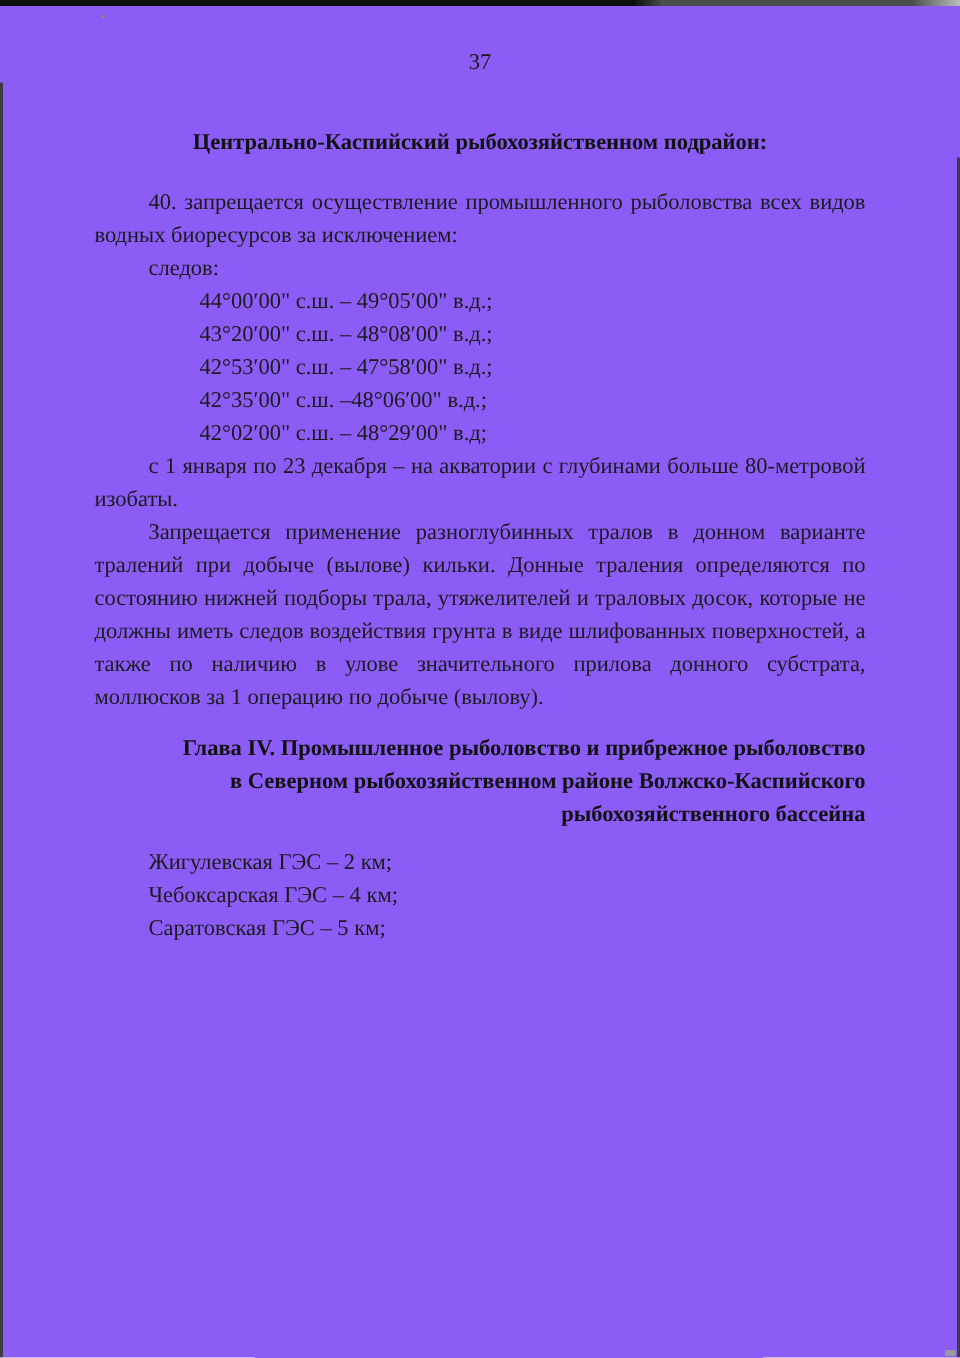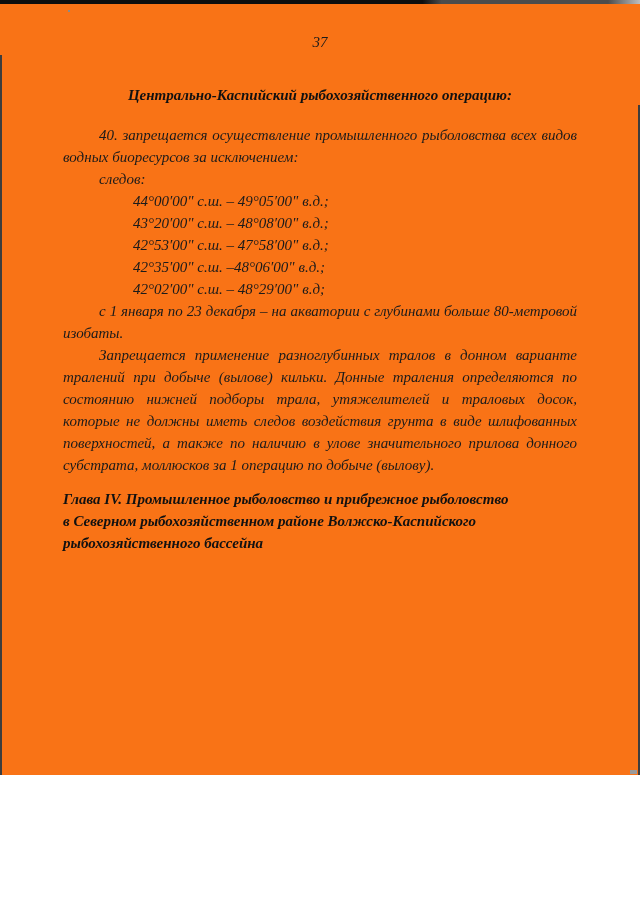"37" .page { background: #f97316 -> #8b5cf6; font-style: italic -> none; height: 775px -> 905px }
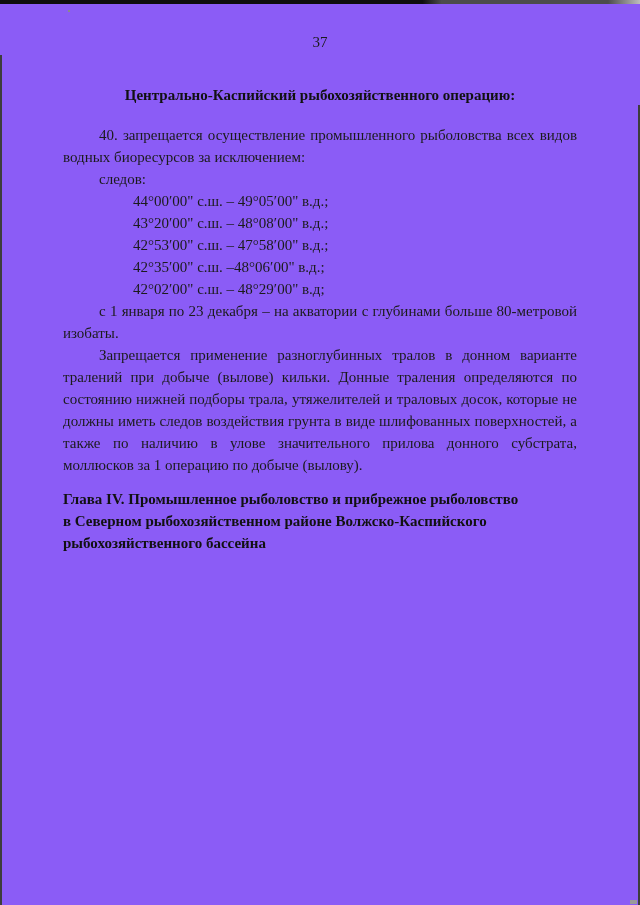"Центрально-Каспийский рыбохозяйственного" h1.doc-heading { text: рыбохозяйственного операцию -> рыбохозяйственном подрайон }
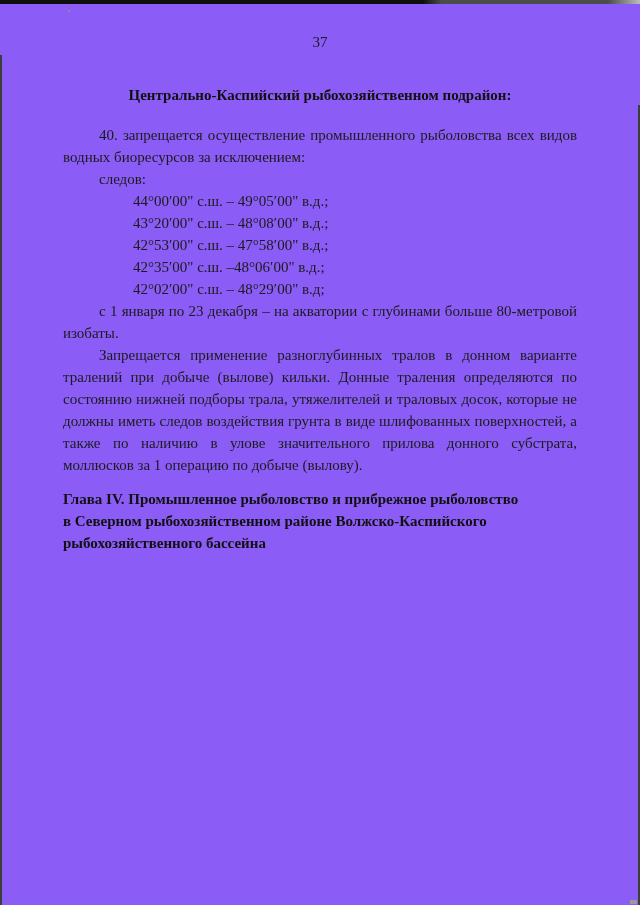"Глава IV. Промышленное рыболовство и" h2.chapter-heading { text-align: left -> right }
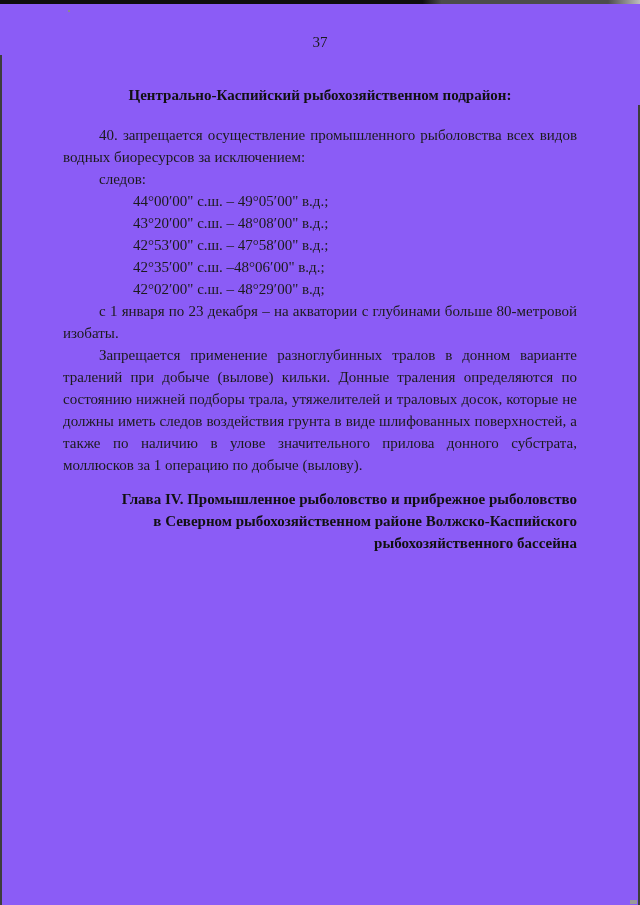"Жигулевская ГЭС – 2 км;" div { html: none -> <div> <p>Жигулевская ГЭС – 2 км;</p> <p>Чебоксарская ГЭС – 4 км;</p> <p>Саратовская ГЭС – 5 км;</p> </div> }
